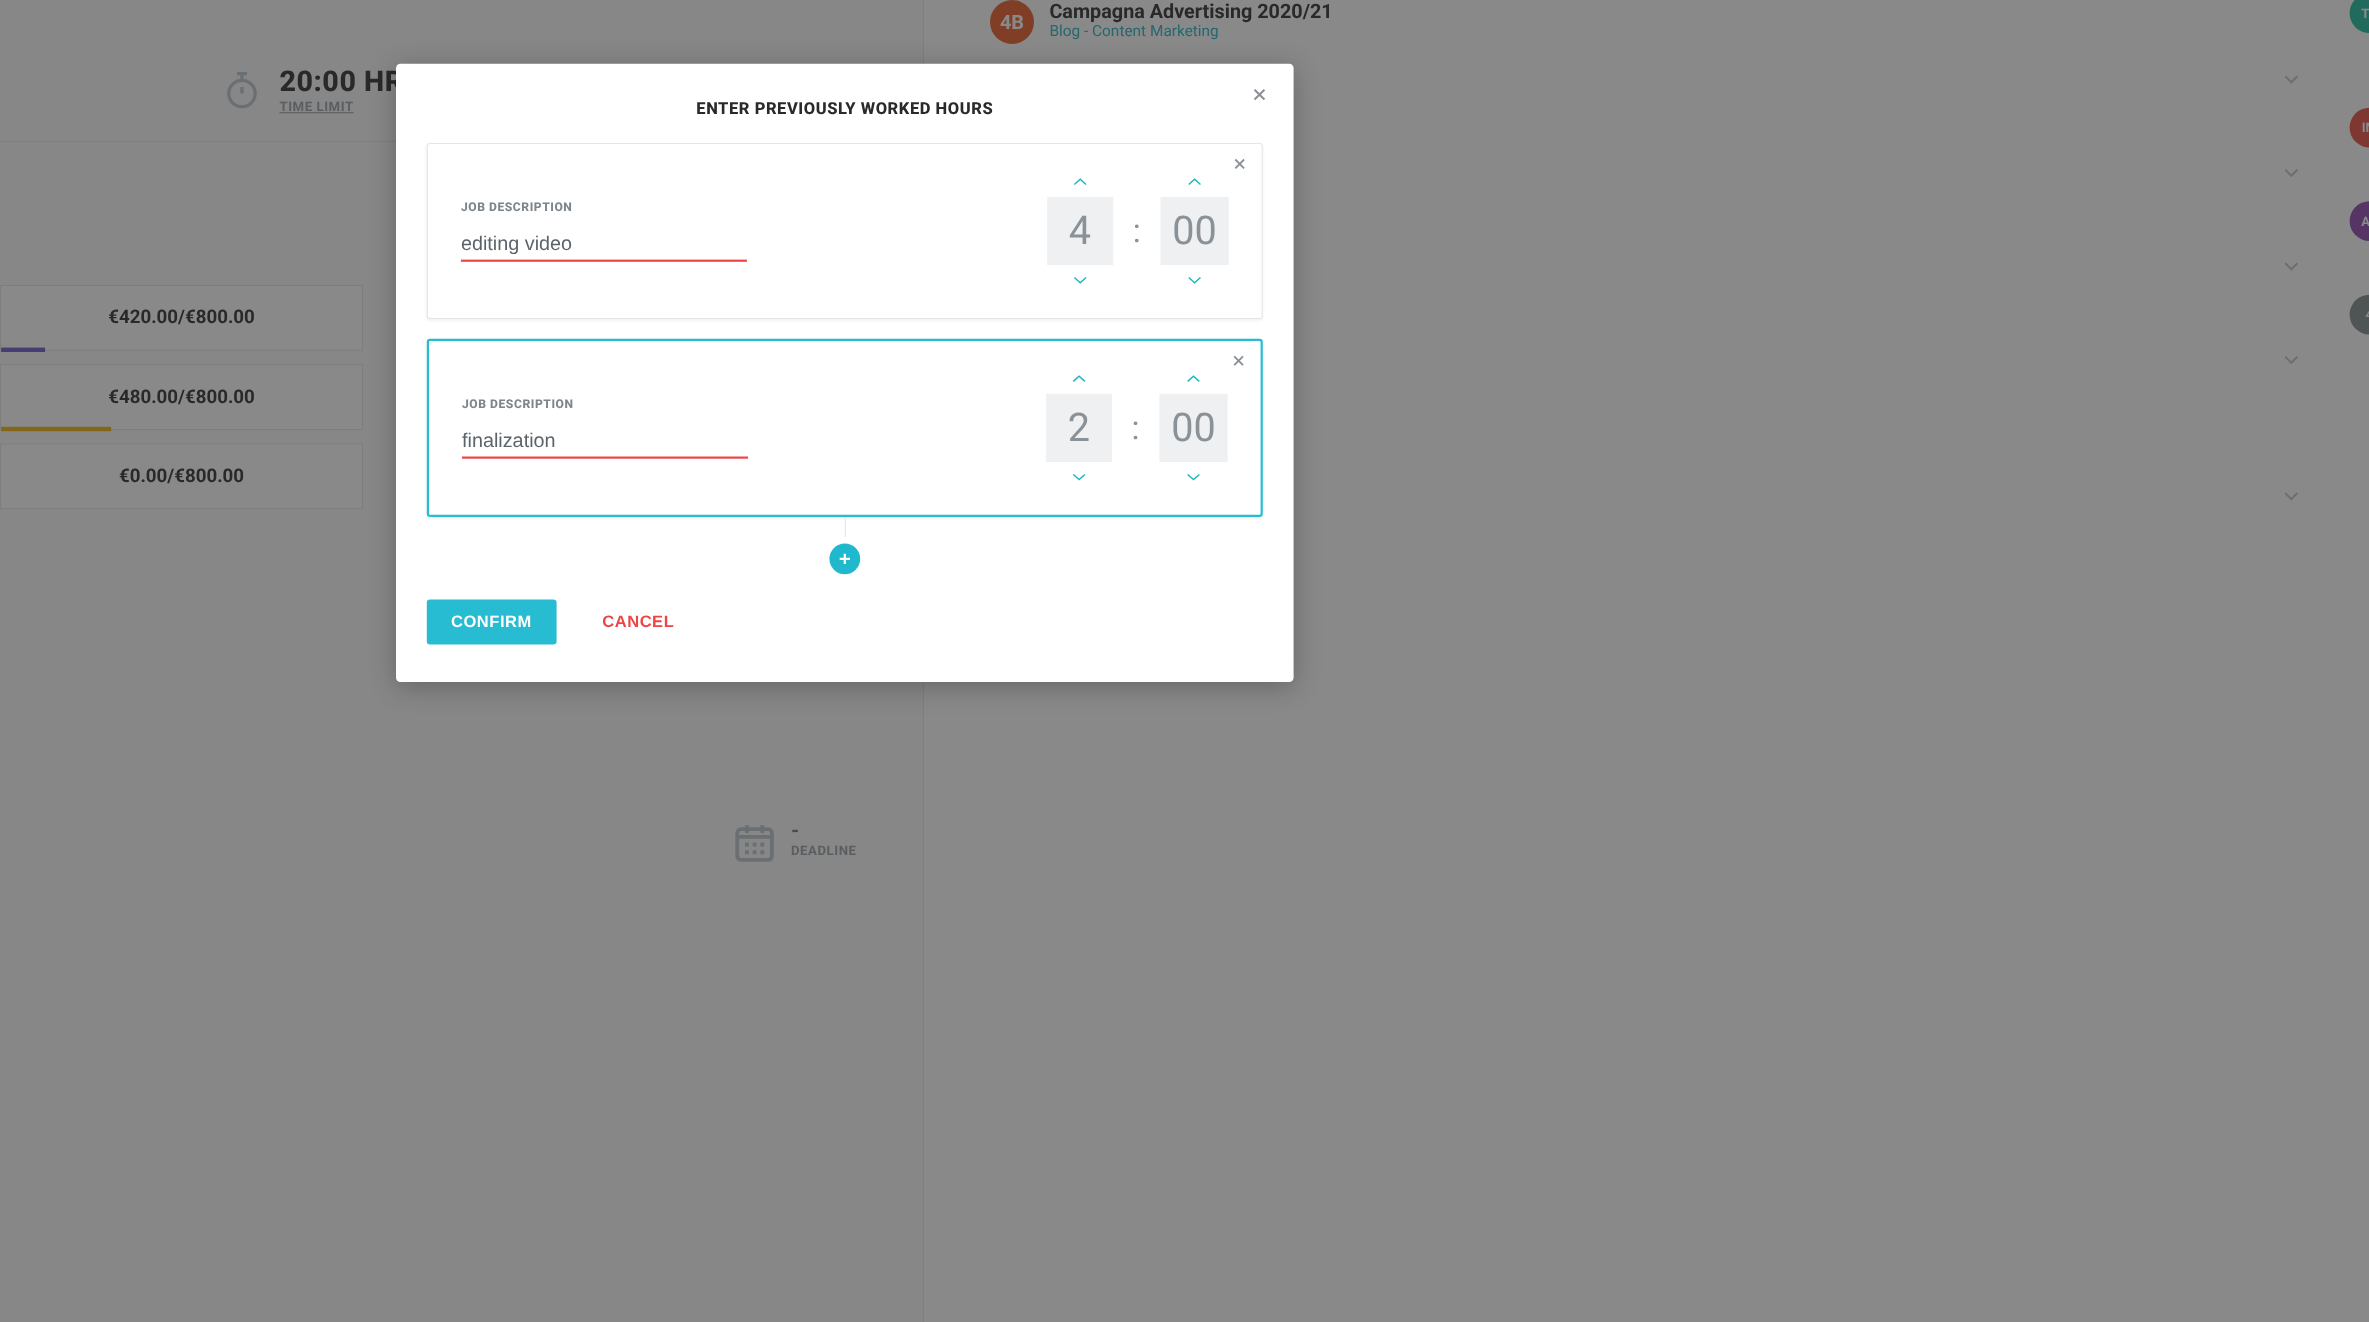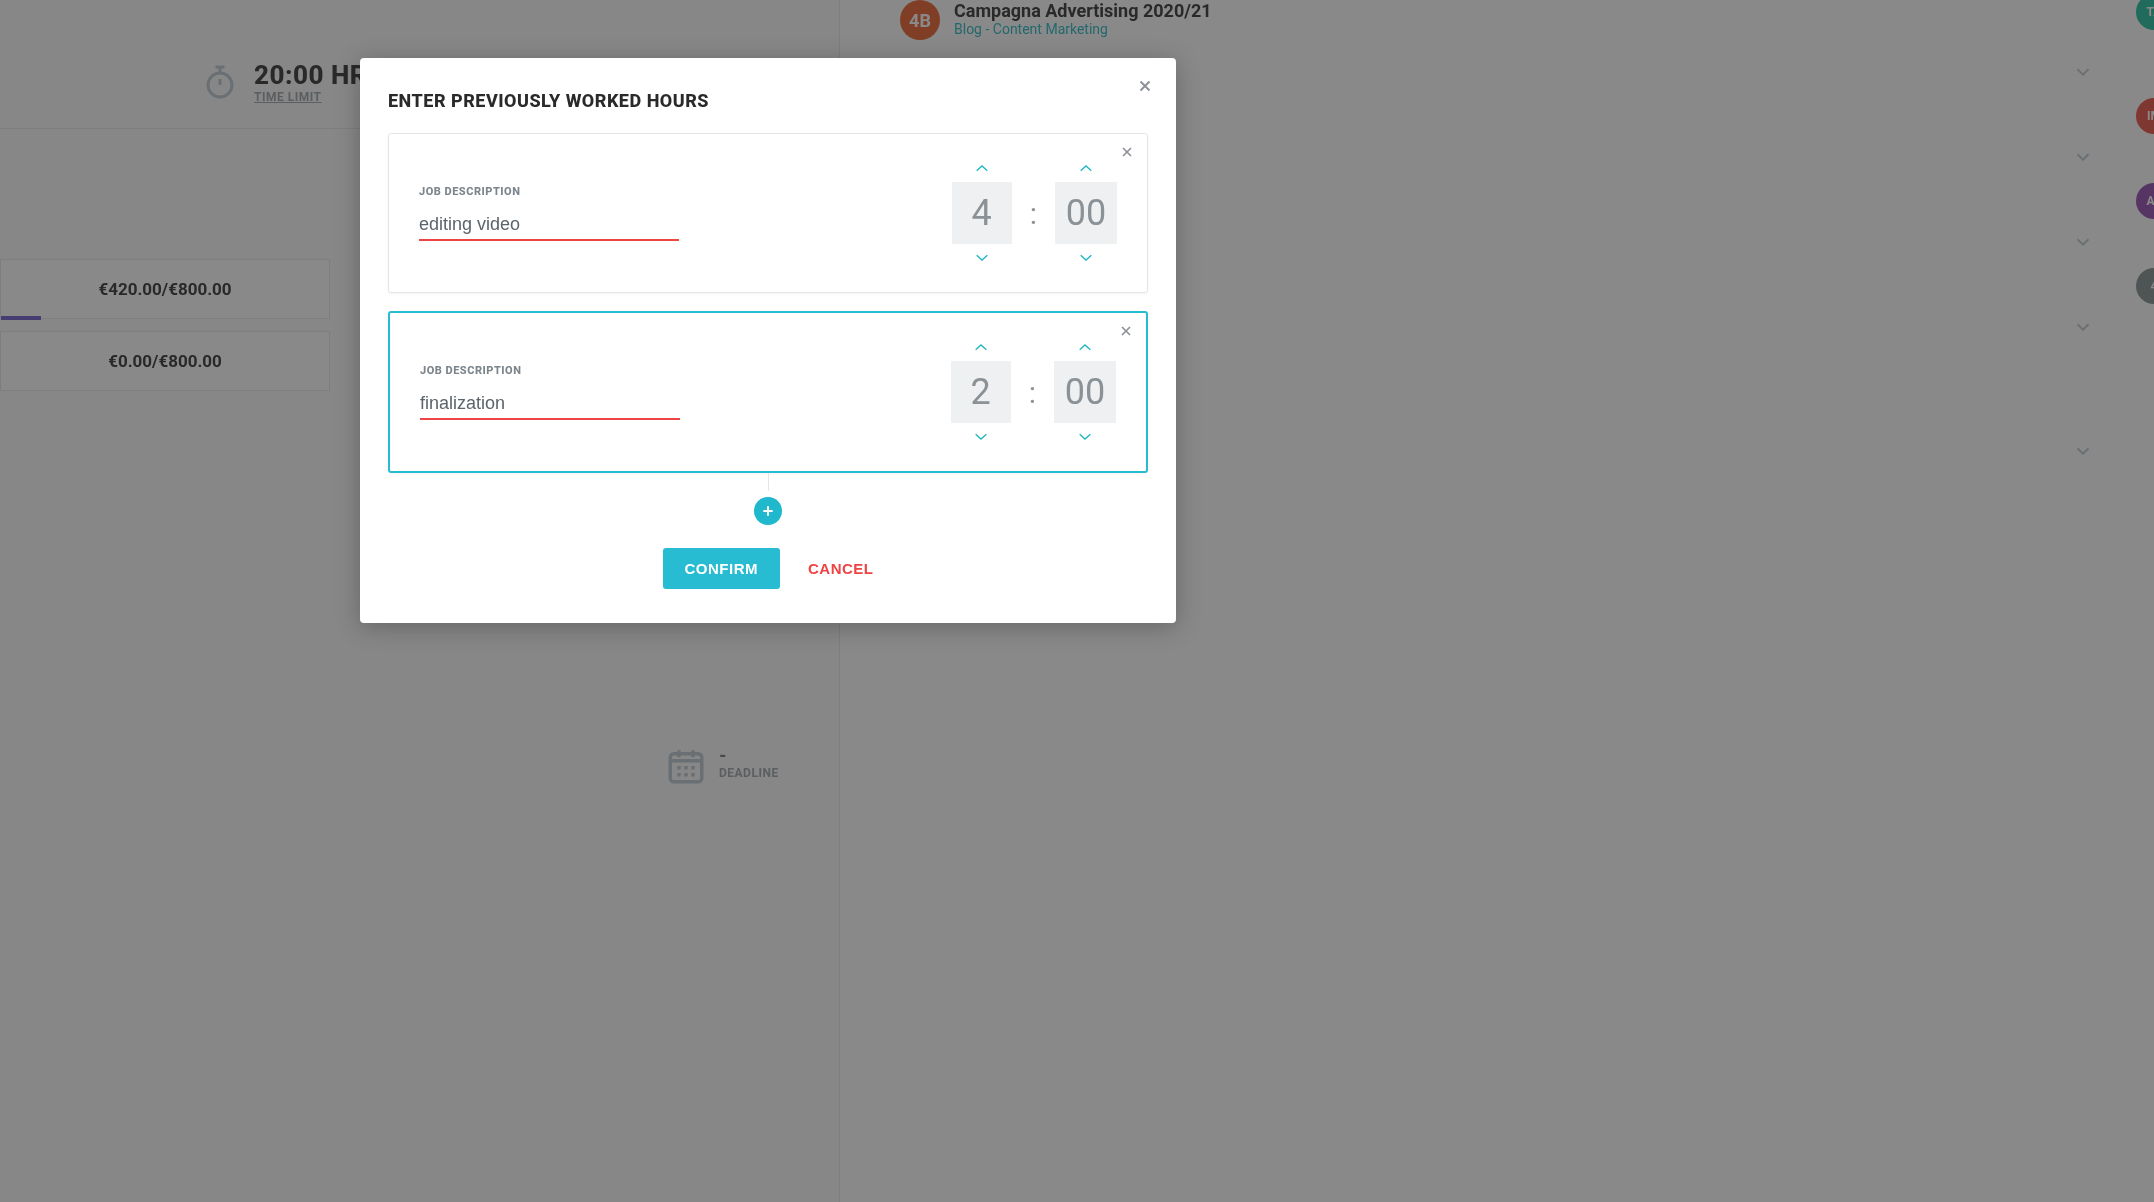"ENTER PREVIOUSLY WORKED HOURS" .modal-title { font-size: 18px -> 15px; text-align: left -> center }
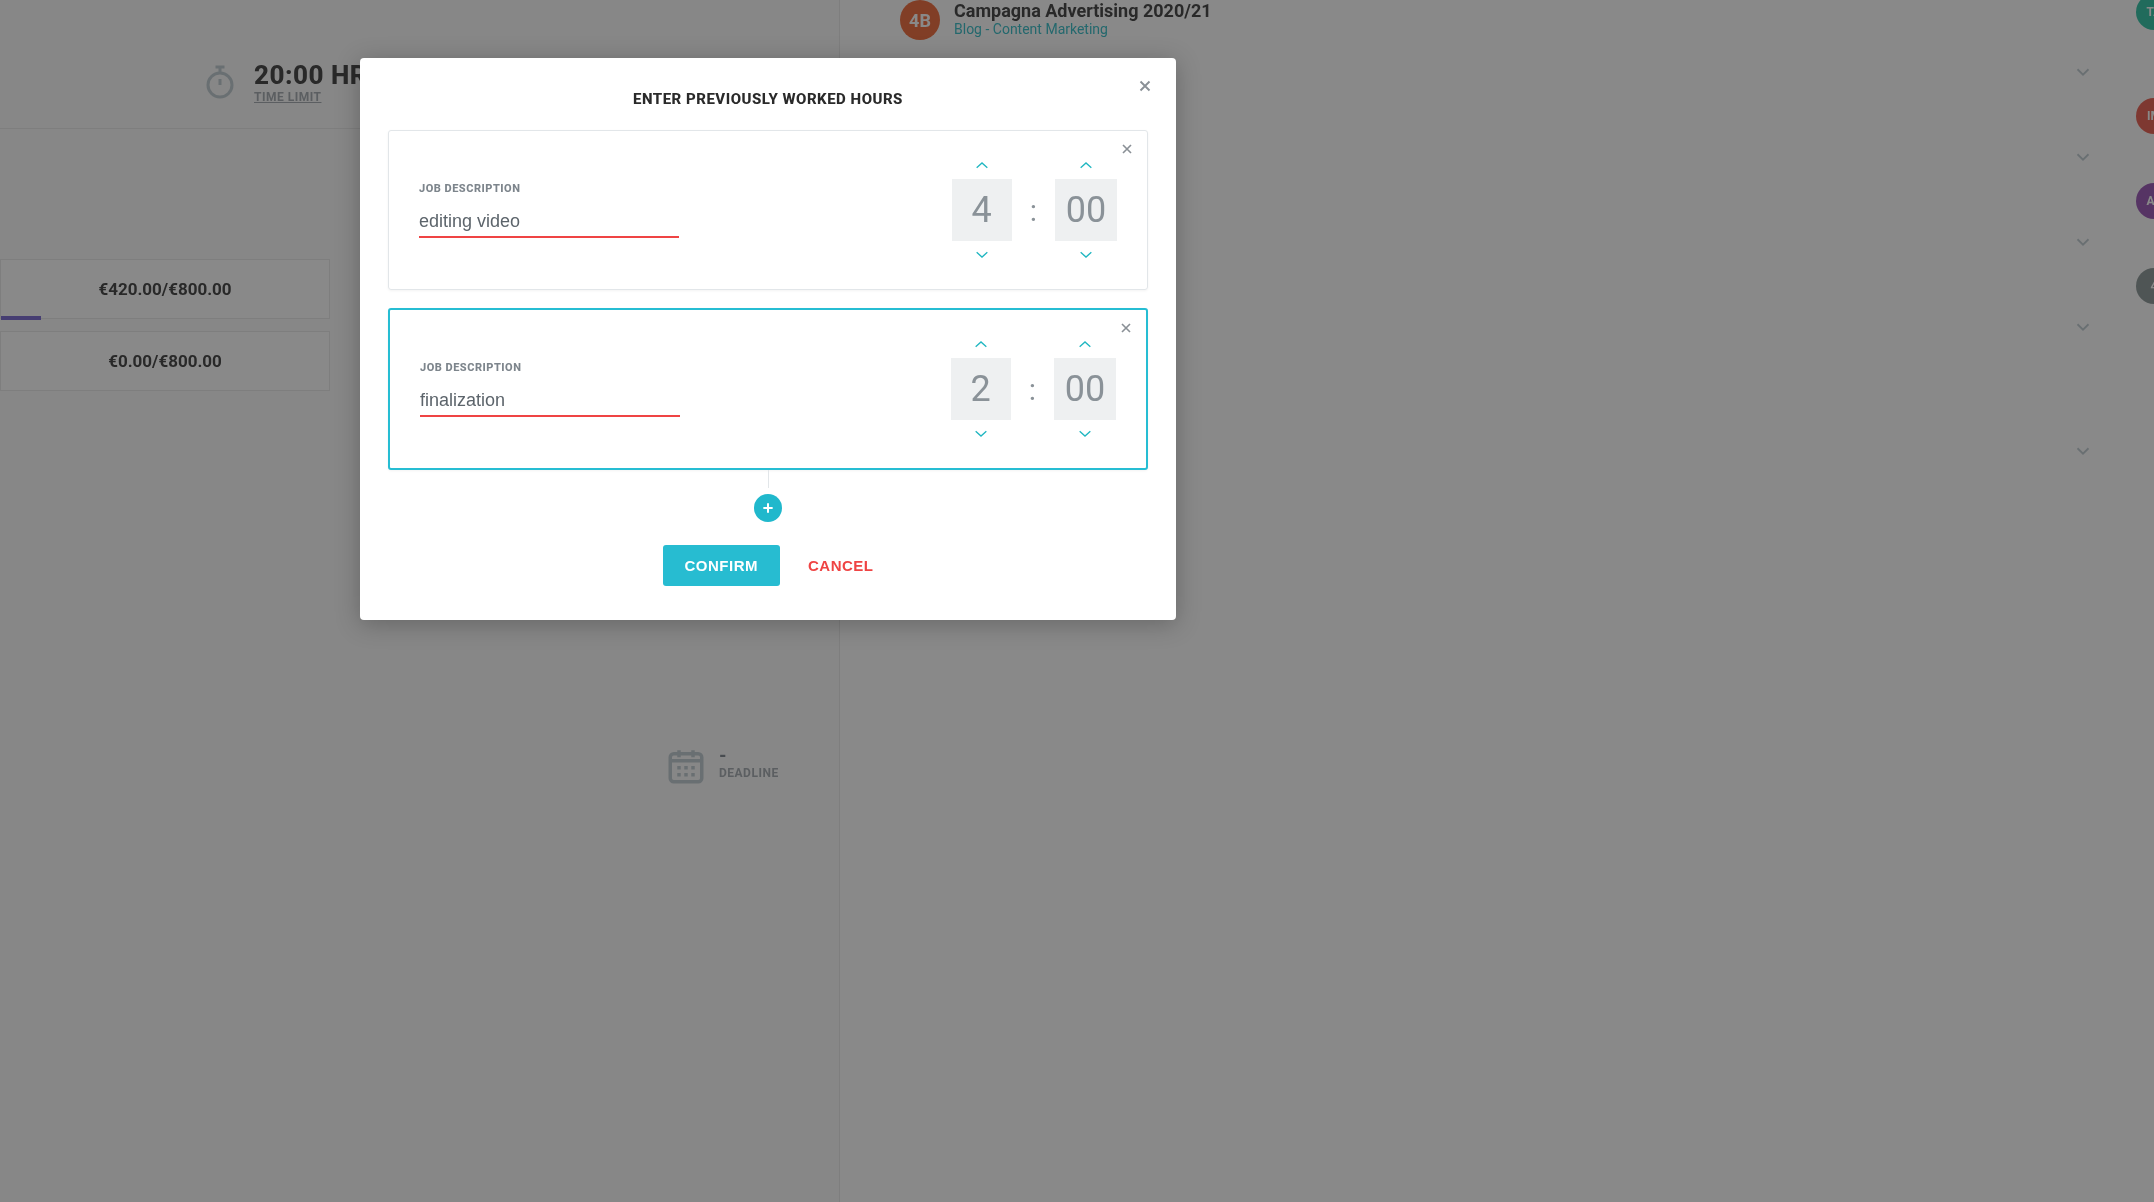"€480.00/€800.00" div.budget-row { html: none -> <div> <span>€480.00/€800.00</span> <span></span> </div> }
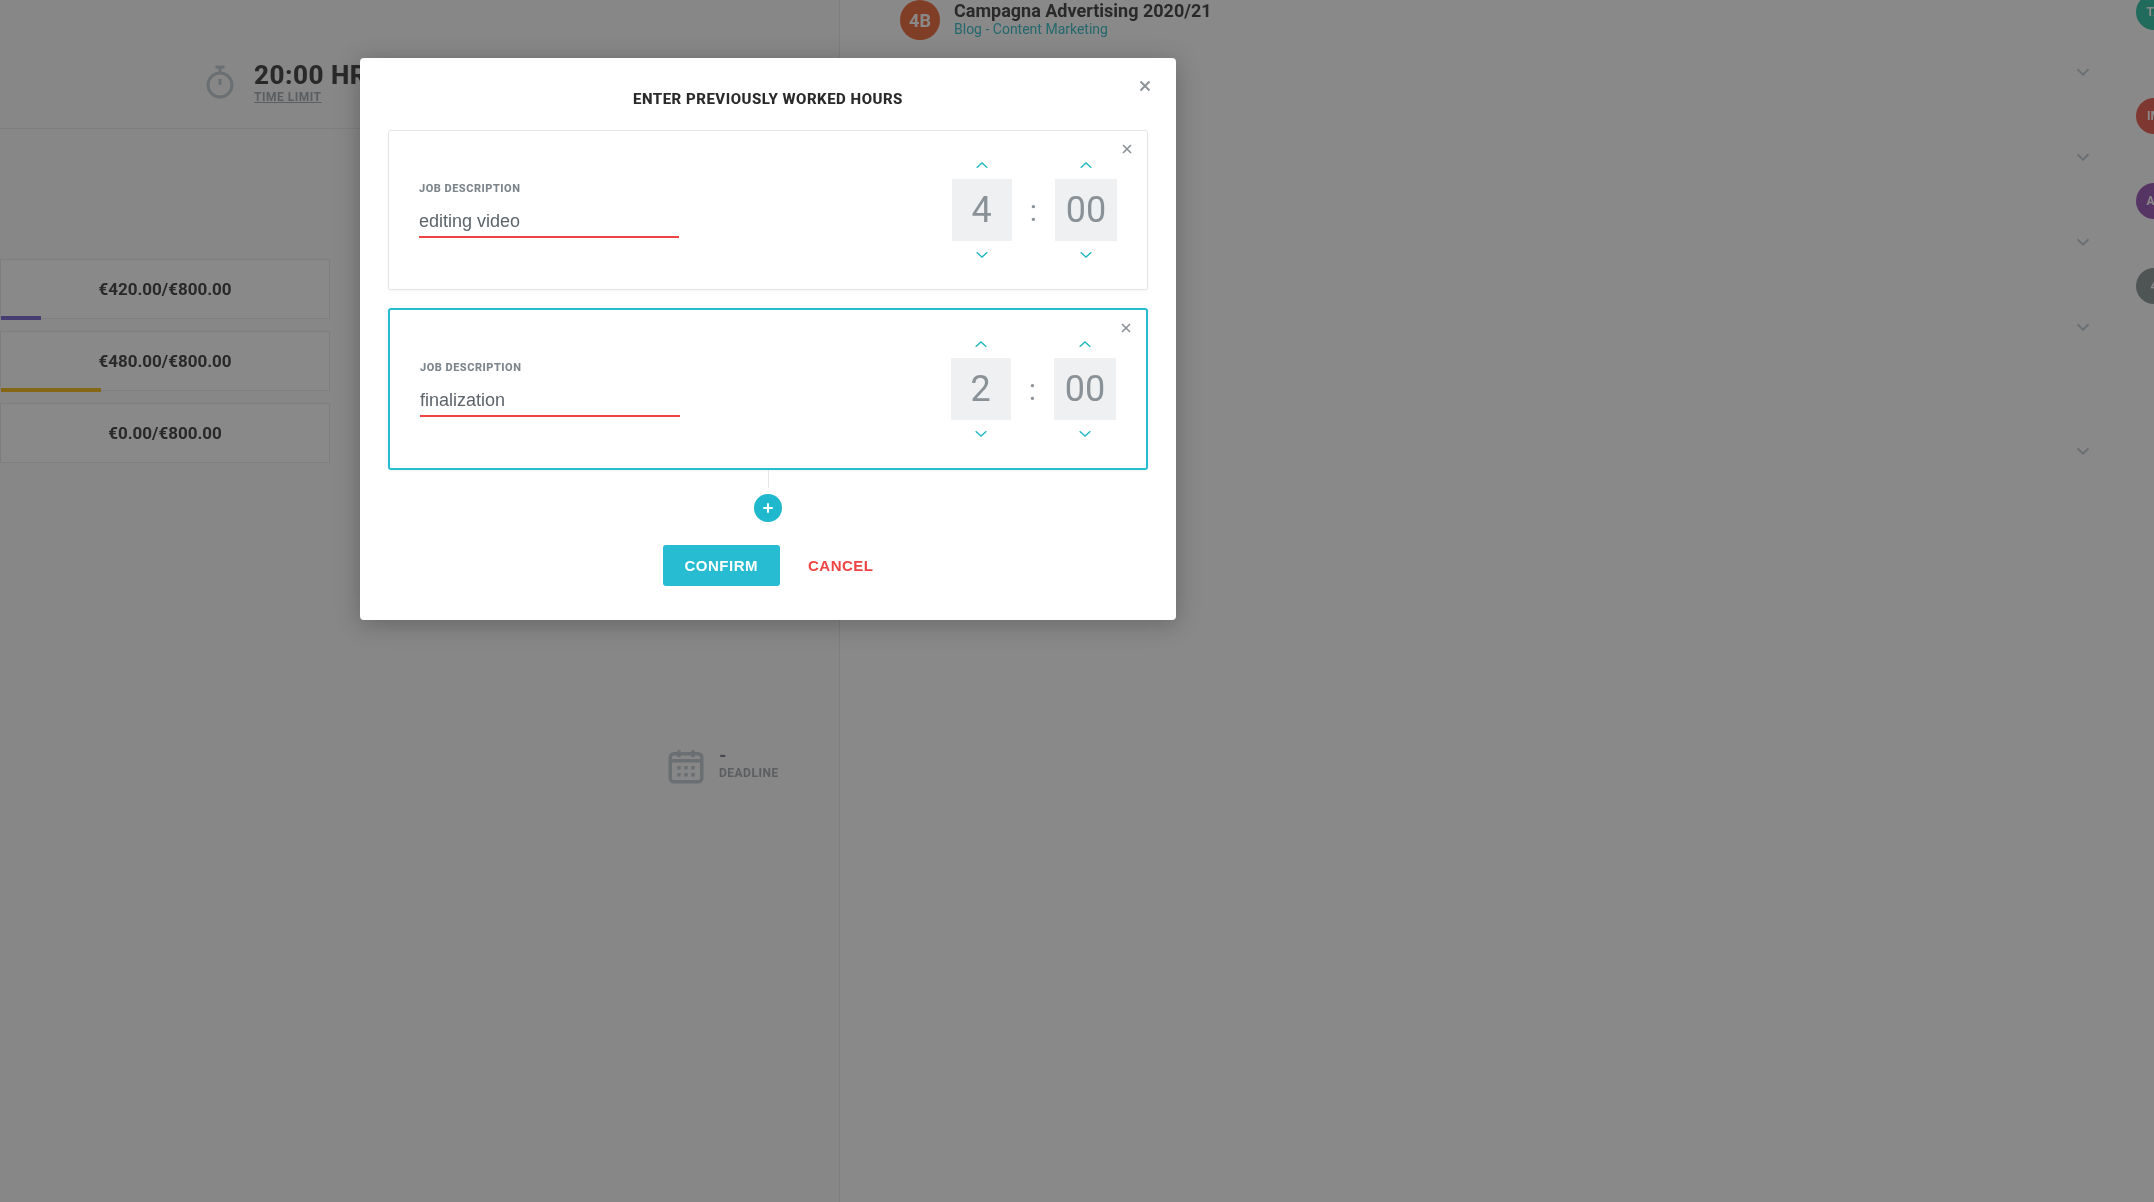"CONFIRM" .modal-actions { gap: 28px -> 42px; justify-content: center -> none }
